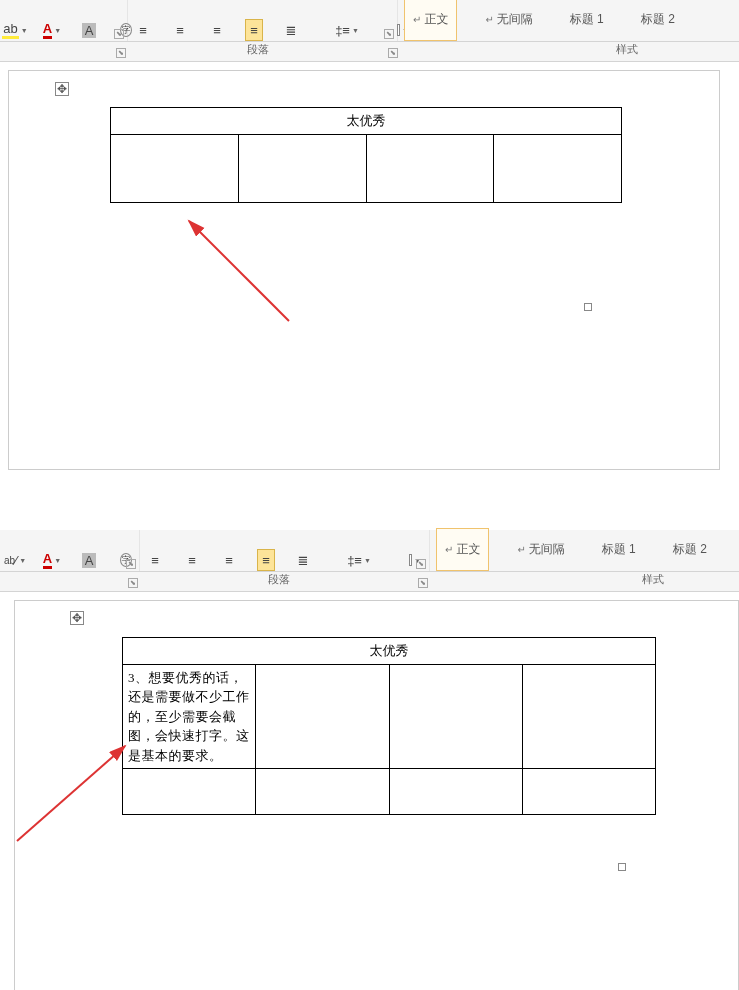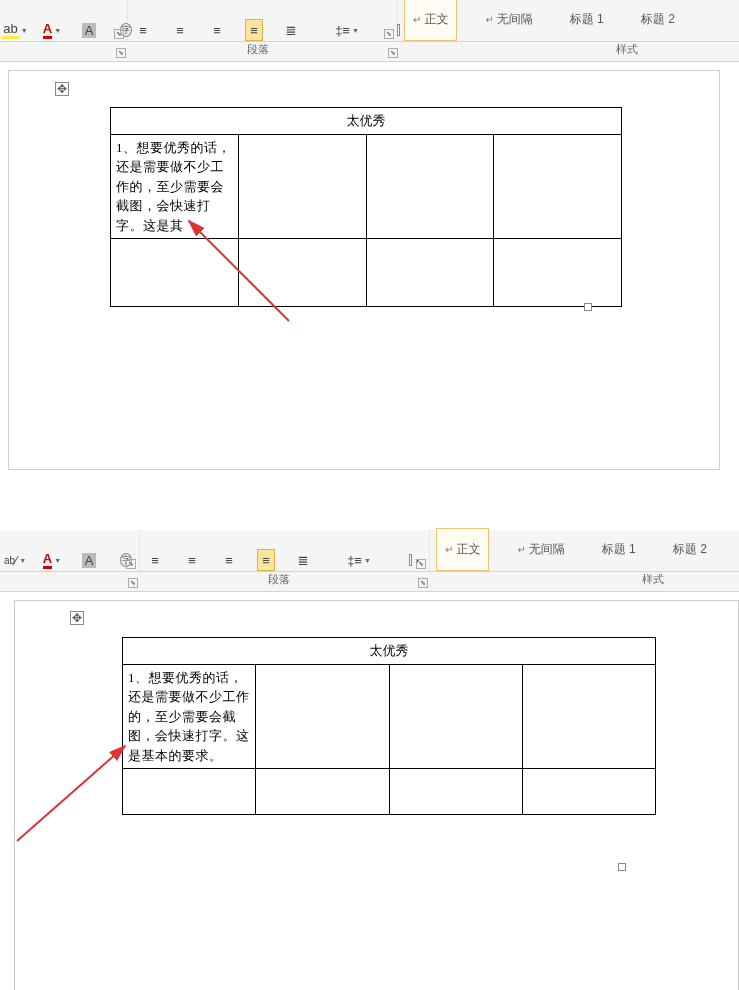"1、想要优秀的话，还是需要做不少工作的，至少需要会截图，会快速打字。这是其" tr { html: <tr> <td>1、想要优秀的话，还是需要做不少工作的，至少需要会截图，会快速打字。这是其</td> <td></td> <td></td> <td></td> </tr> -> none }
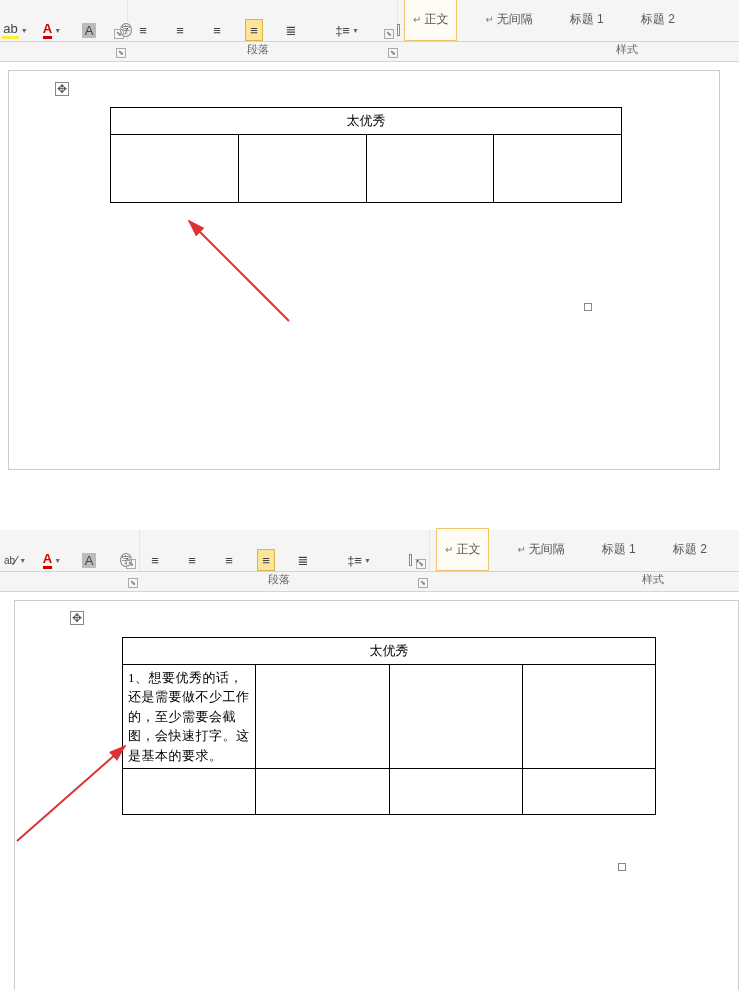"1、想要优秀的话，还是需要做不少工作的，至少需要会截图，会快速打字。这是基本的要" td.bodycell { text: 1 -> 3 }
